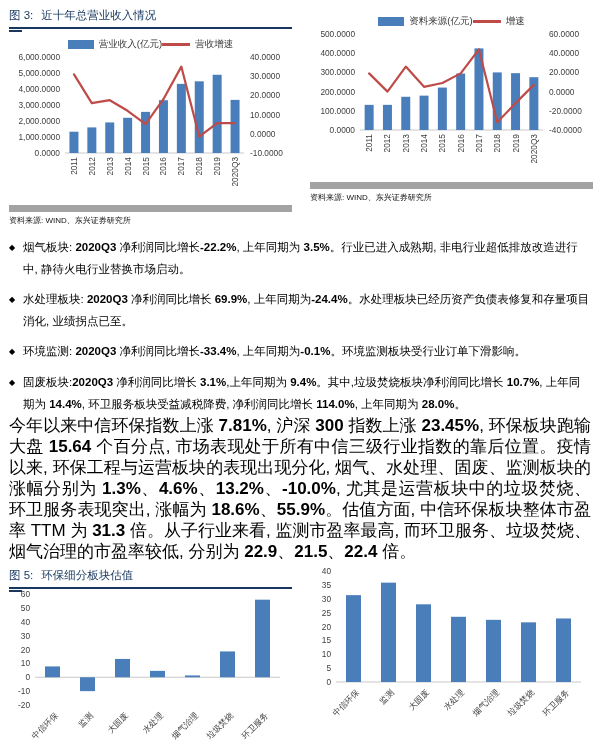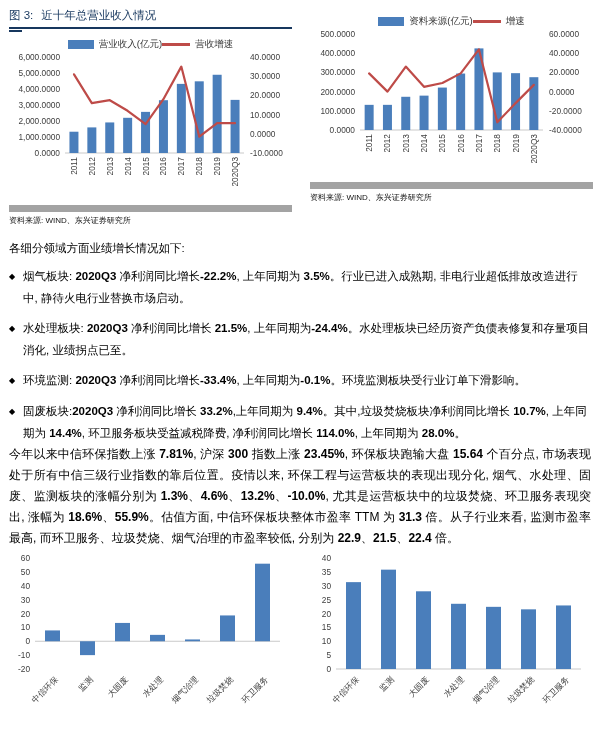"各细分领域方面业绩增长情况如下:" p.intro { html: <p>各细分领域方面业绩增长情况如下:</p> -> none }
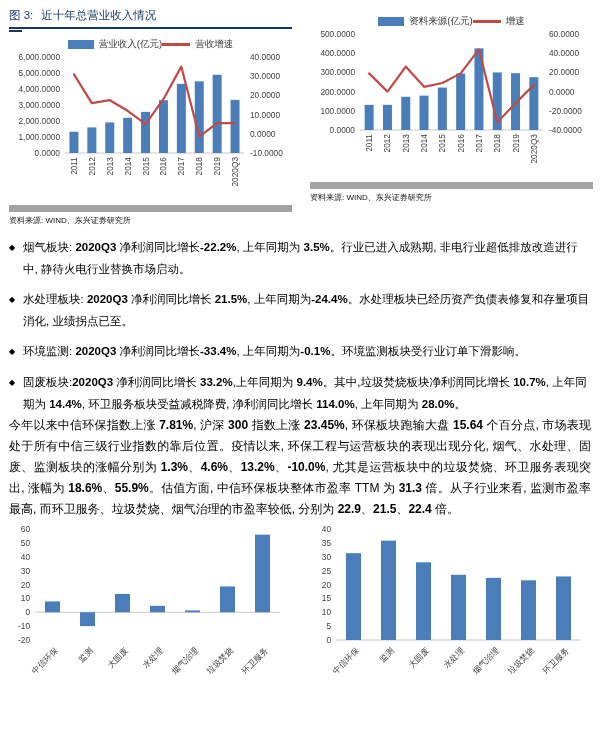"21.5%" b { text: 21.5% -> 69.9% }
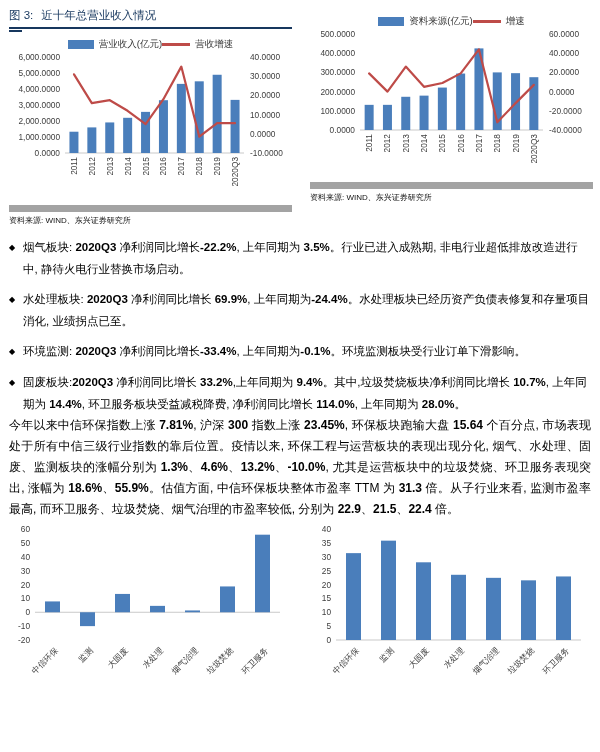"33.2%" b { text: 33.2% -> 3.1% }
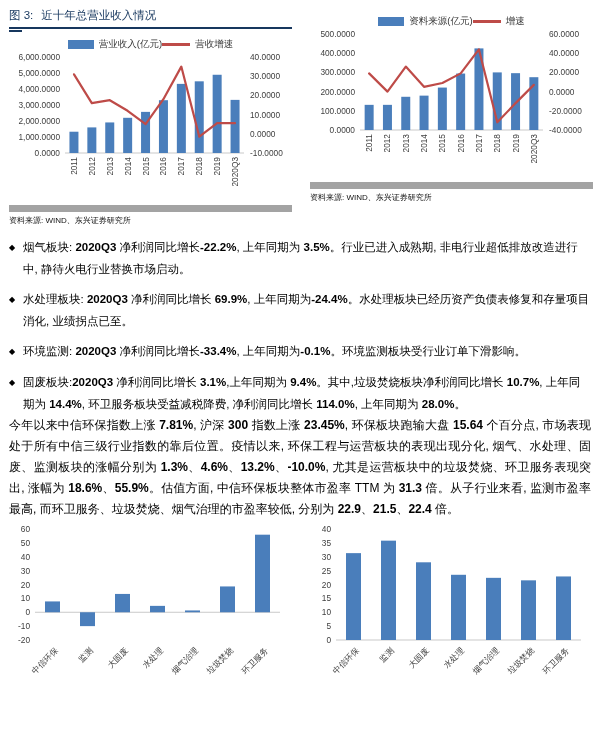"今年以来中信环保指数上涨 7.81%, 沪深 300 指数上涨" .para { font-size: 12px -> 17px }
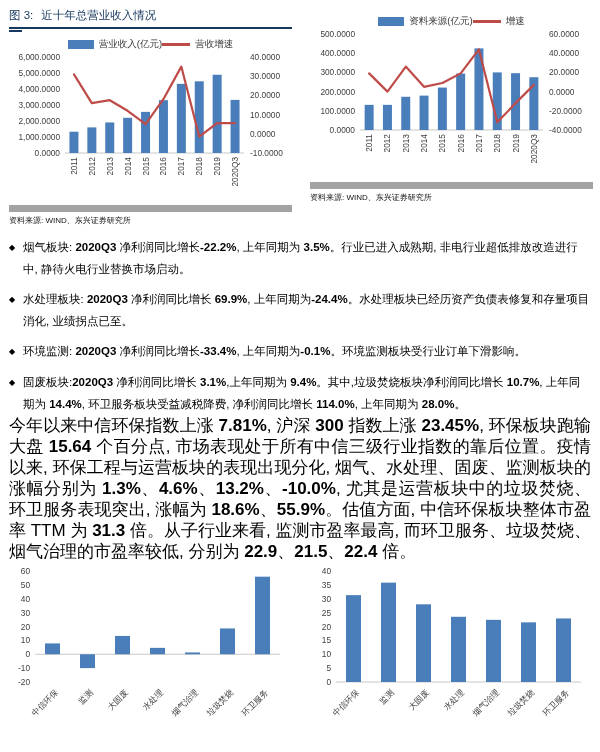"图 5:" div.fig-head { html: none -> <div> <span>图 5:</span> <span>环保细分板块估值</span> </div> }
